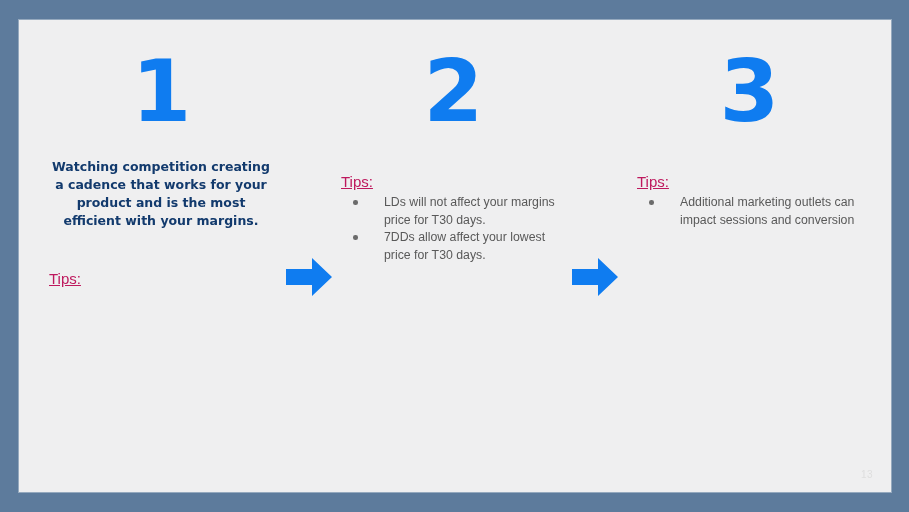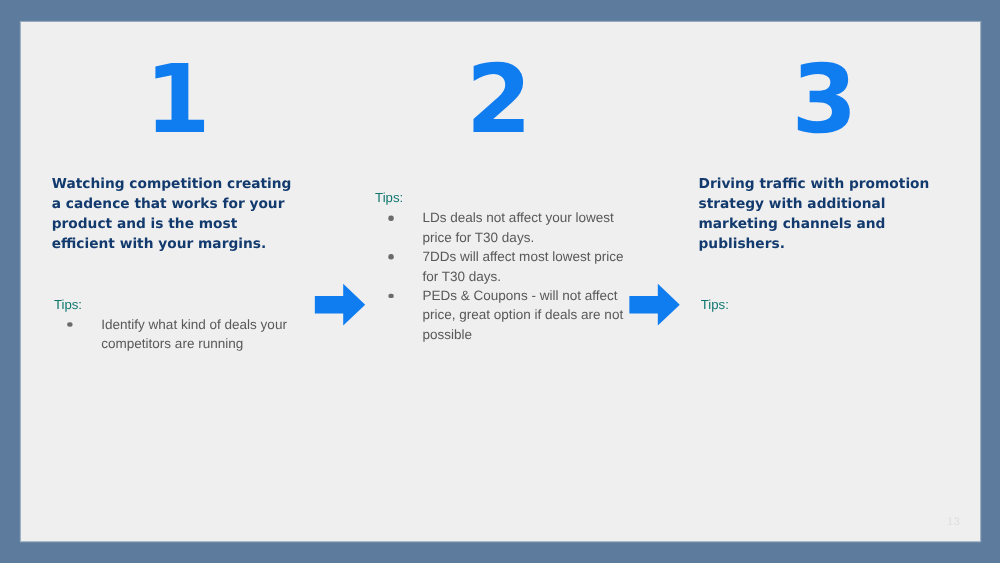"Watching competition creating a cadence" .heading { text-align: none -> center }
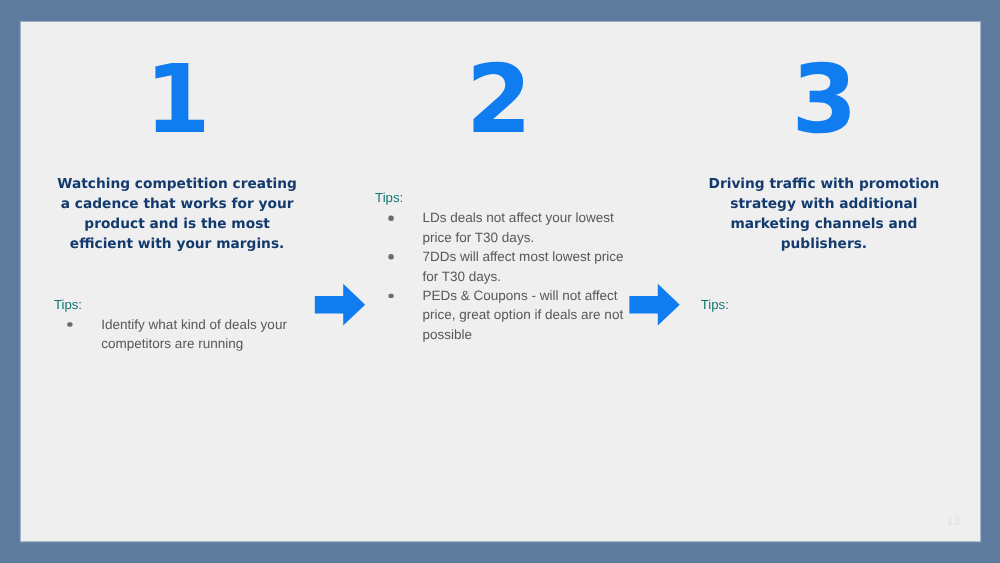"Driving traffic with promotion strategy" div.heading { html: <div>Driving traffic with promotion strategy with additional marketing channels and publishers.</div> -> none }
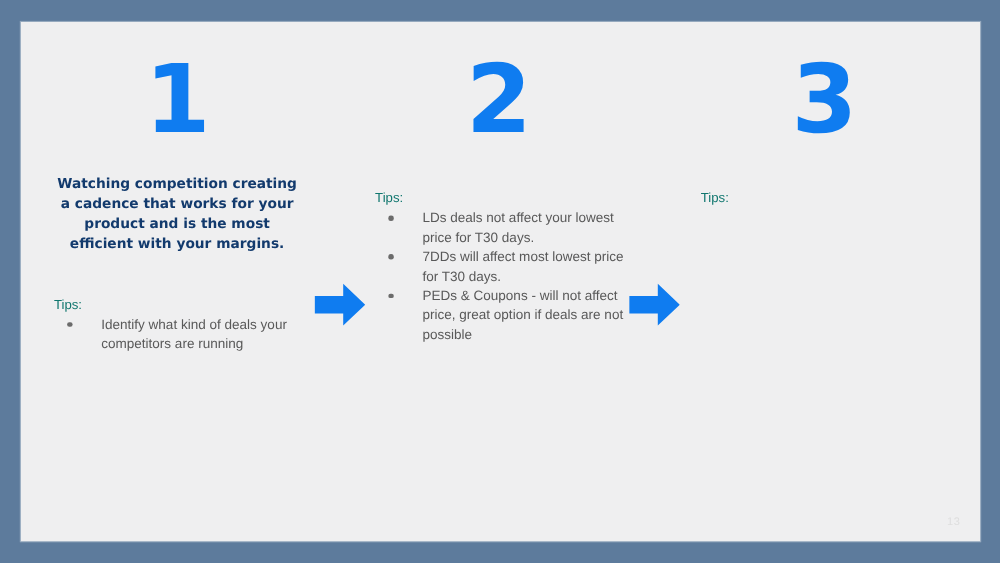"Tips:" .tips-label { color: #0f766e -> #be185d; font-size: 12px -> 15px; text-decoration: none -> underline }
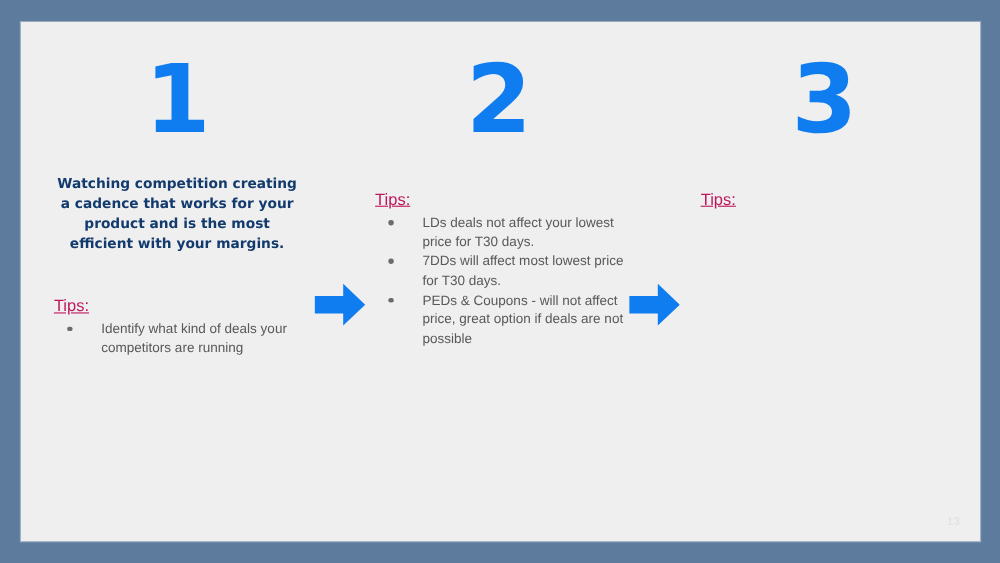"LDs deals not affect your" span { text: deals not affect your lowest -> will not affect your margins }
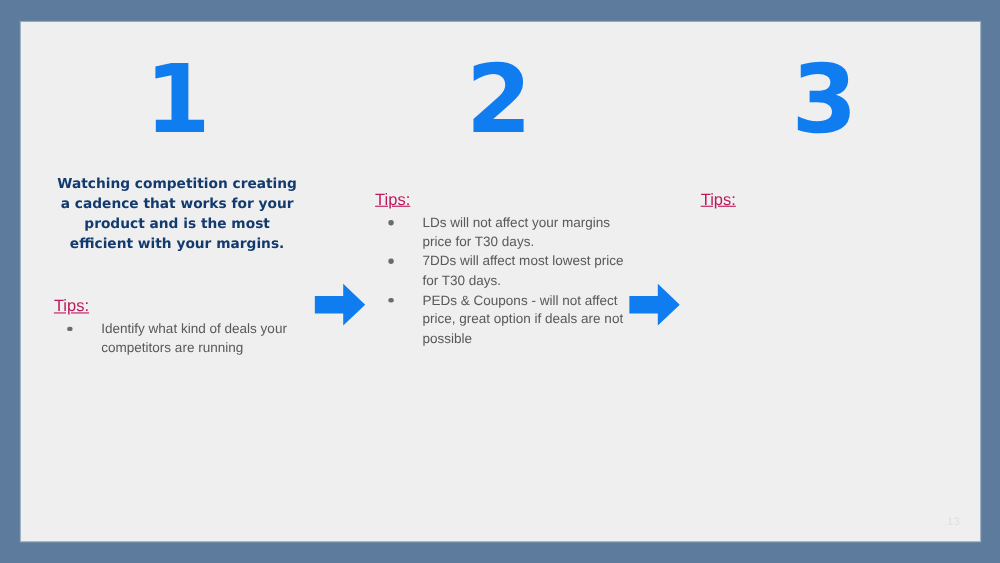"Additional marketing outlets can impact" li { html: none -> <li><span></span><span>Additional marketing outlets can impact sessions and conversion</span></li> }
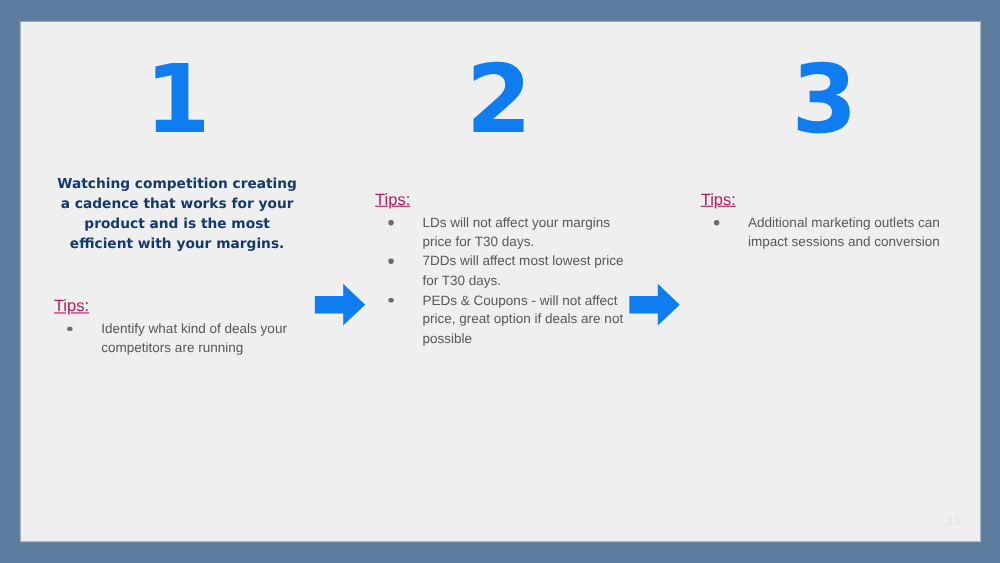"7DDs will affect most lowest" span { text: will affect most -> allow affect your }
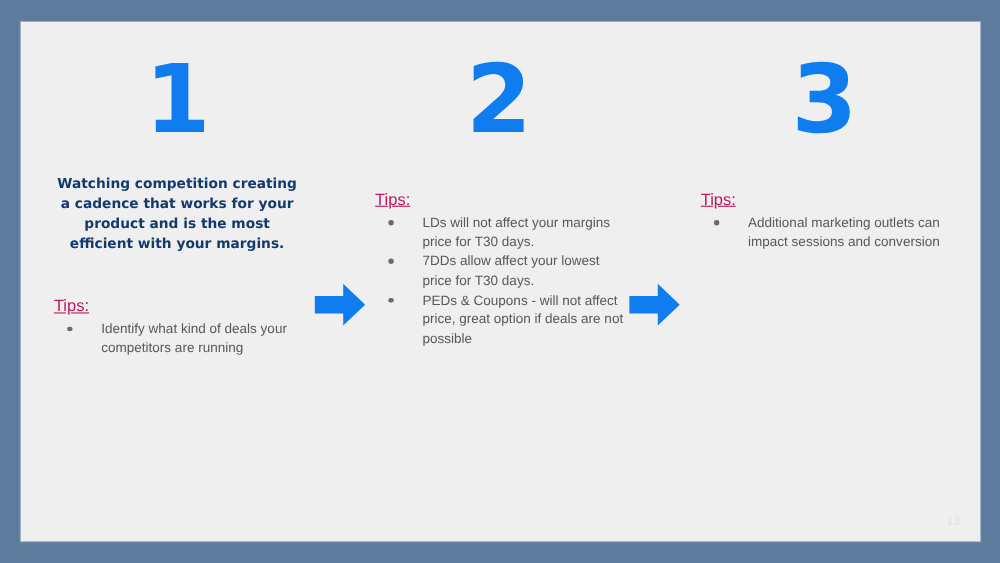"PEDs & Coupons - will" li { html: <li><span></span><span>PEDs &amp; Coupons - will not affect price, great option if deals are not possible</span></li> -> none }
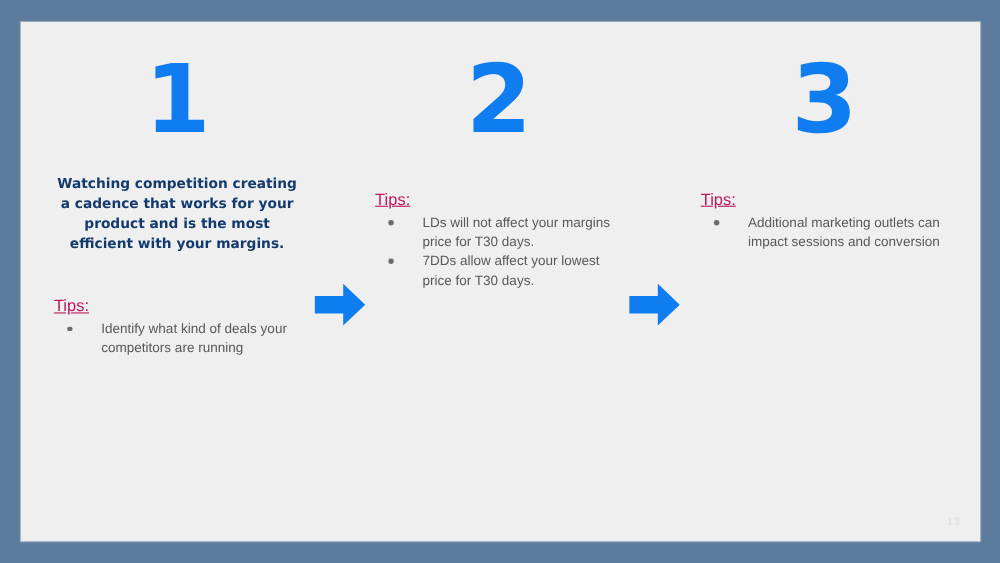"Identify what kind of deals" li { html: <li><span></span><span>Identify what kind of deals your competitors are running</span></li> -> none }
